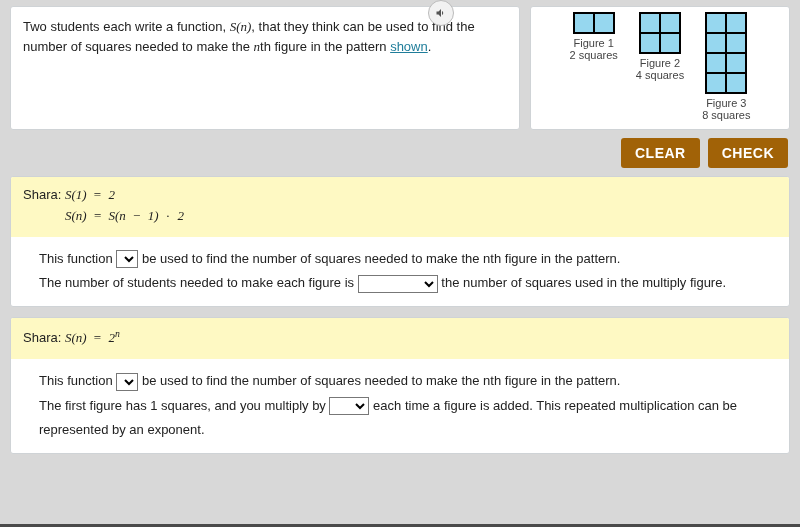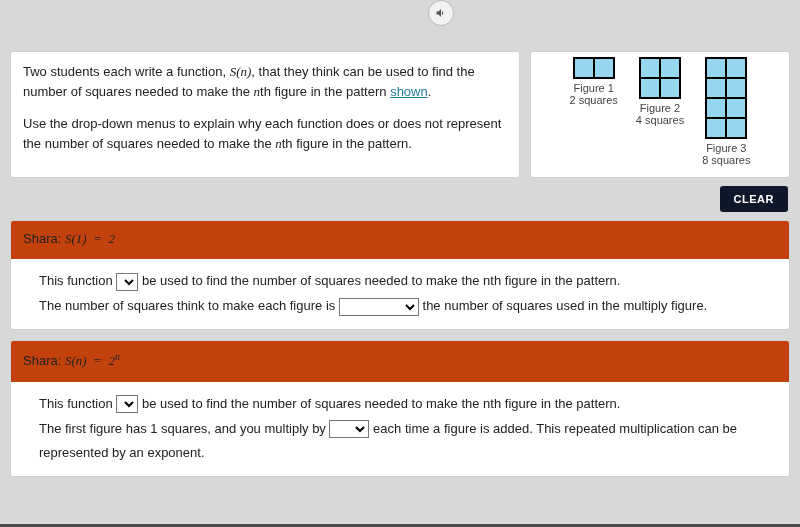"Two students each write a" .top-row { margin-top: 45px -> none }
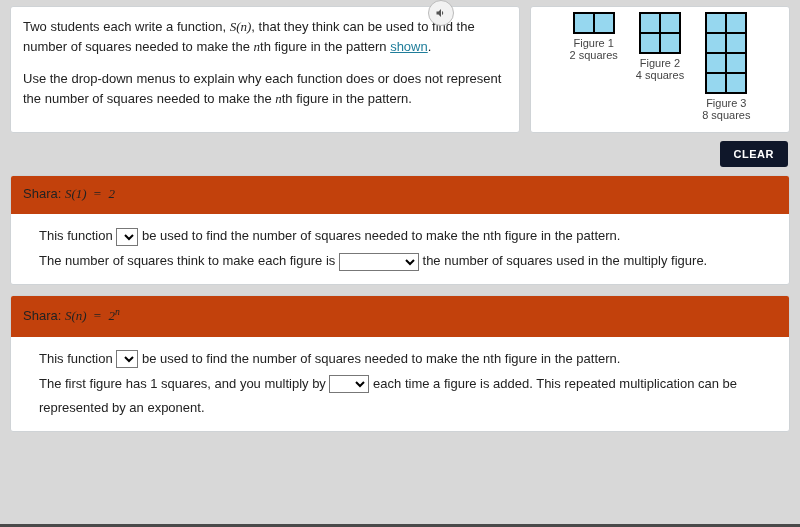"Use the drop-down menus to" p { html: <p> <span>Use the drop-down menus to explain why each function does or does not represent the number of squares needed to make the </span><span>n</span><span>th figure in the pattern.</span> </p> -> none }
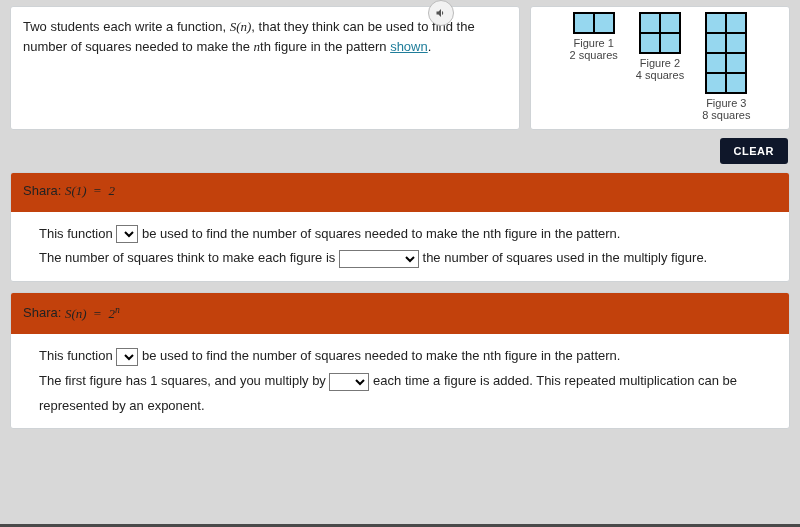"CLEAR" .btn { background: #0f172a -> #a16207; font-size: 11px -> 14px }
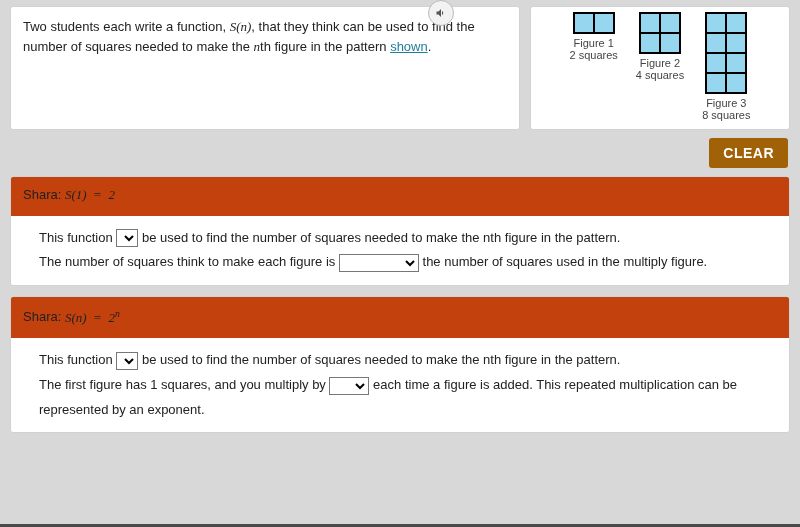"CHECK" button.btn { html: none -> <button>CHECK</button> }
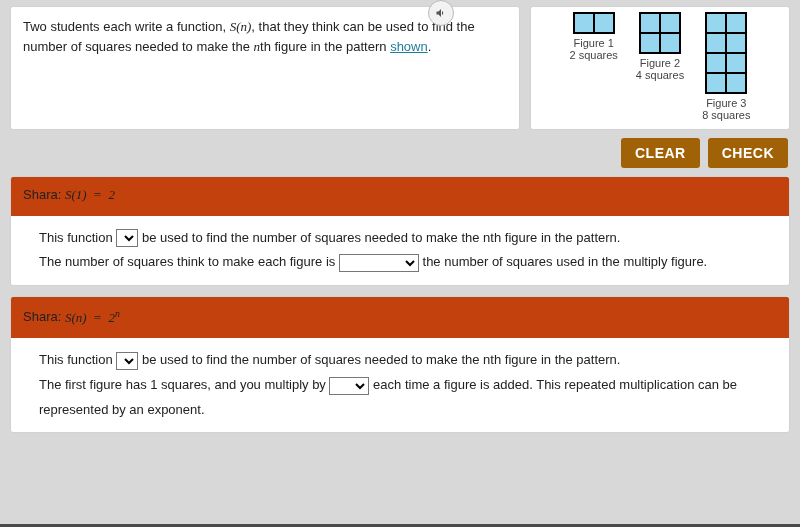"Shara: S(1) = 2" .section-header { background: #c2410c -> #fef9c3 }
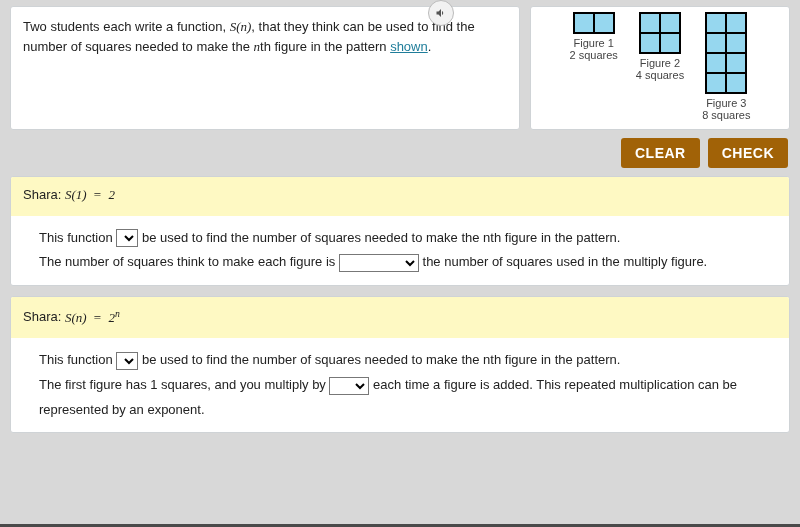"S(n) = S(n − 1)" span.indent { html: none -> <span> <span>S(n)</span><span> = </span><span>S(n</span><span> − </span><span>1)</span><span> · </span><span>2</span> </span> }
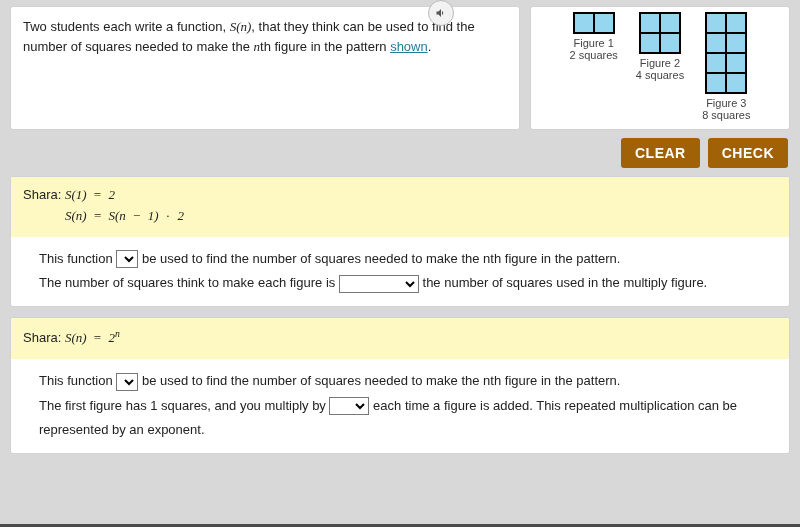"The number of squares think" span { text: squares think -> students needed }
